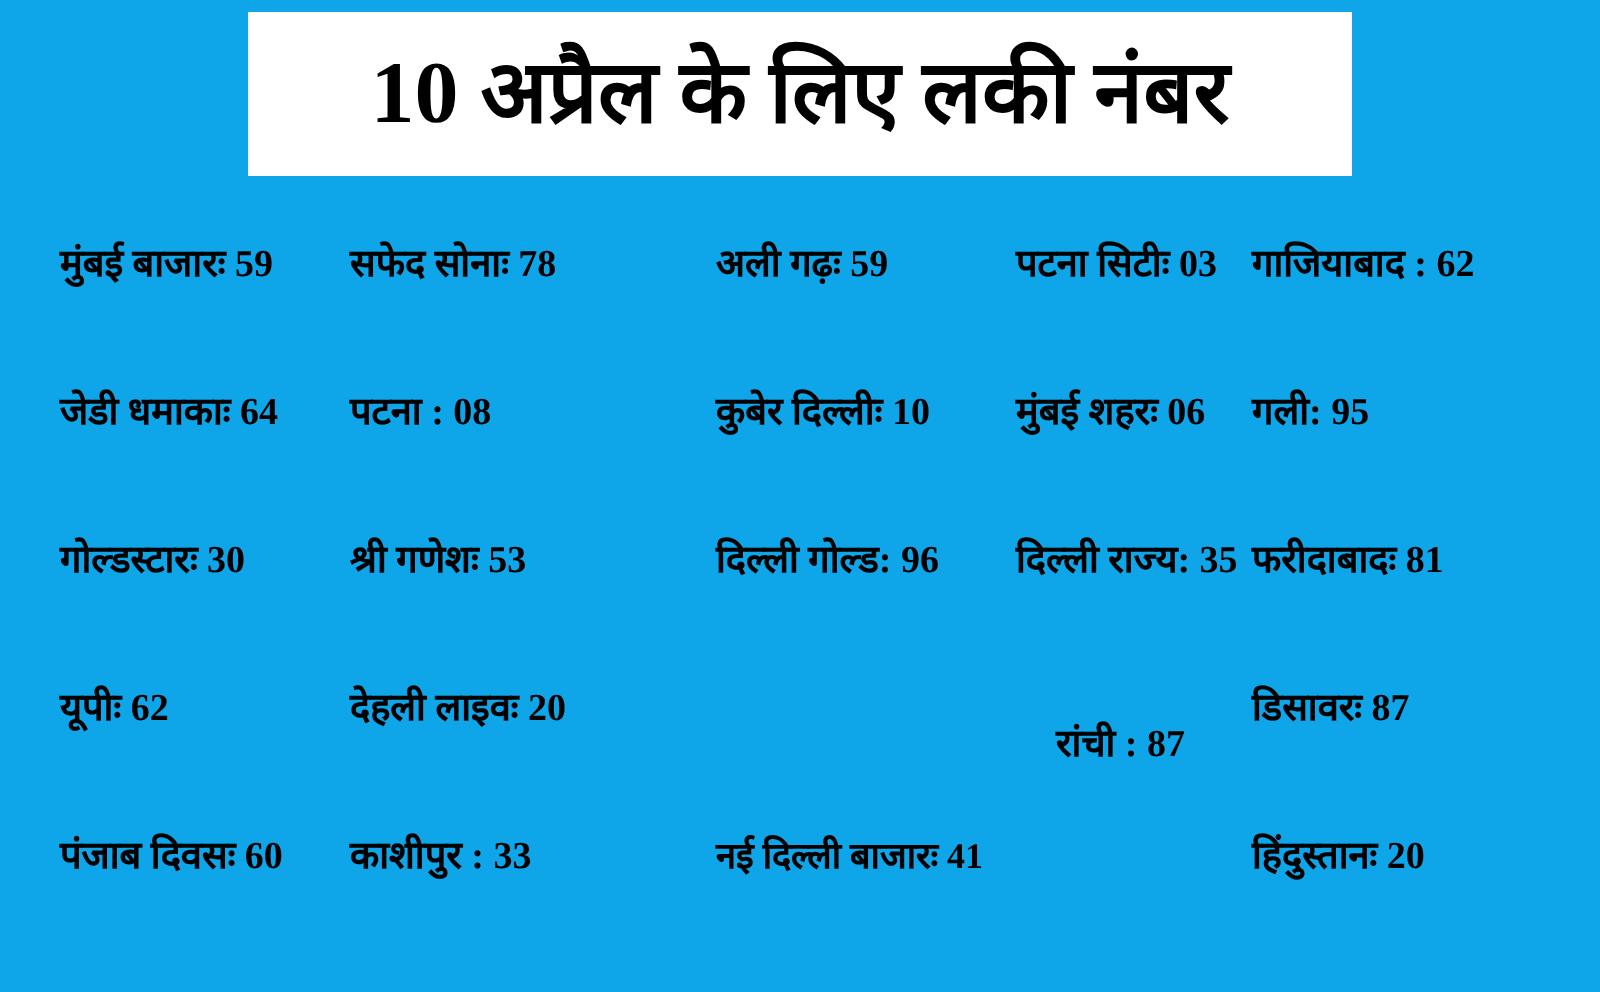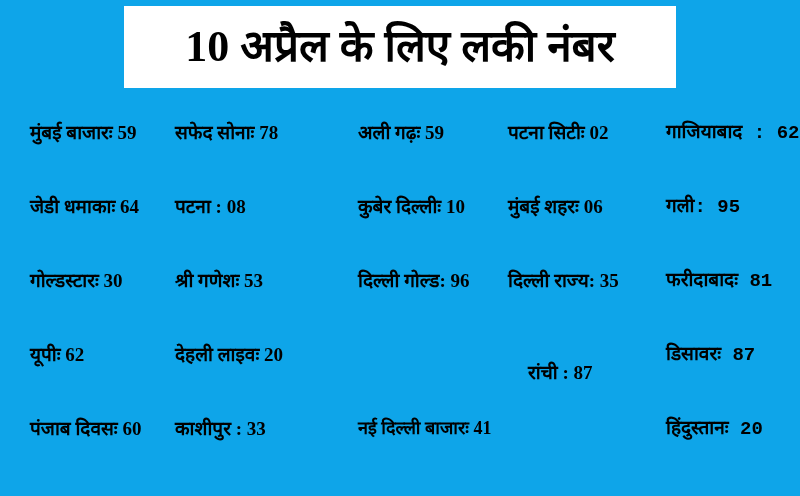"02" span.num { text: 02 -> 03 }
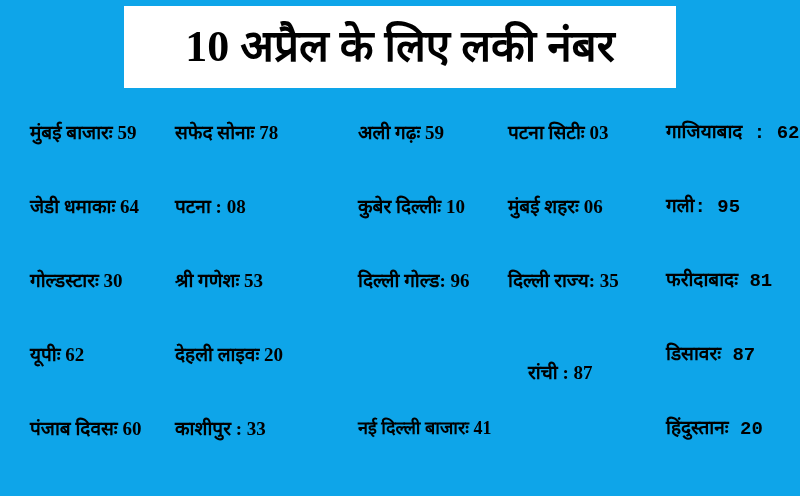"गाजियाबाद : 62" .c4 { font-family: Liberation Mono, monospace -> none; left: 666px -> 626px }
